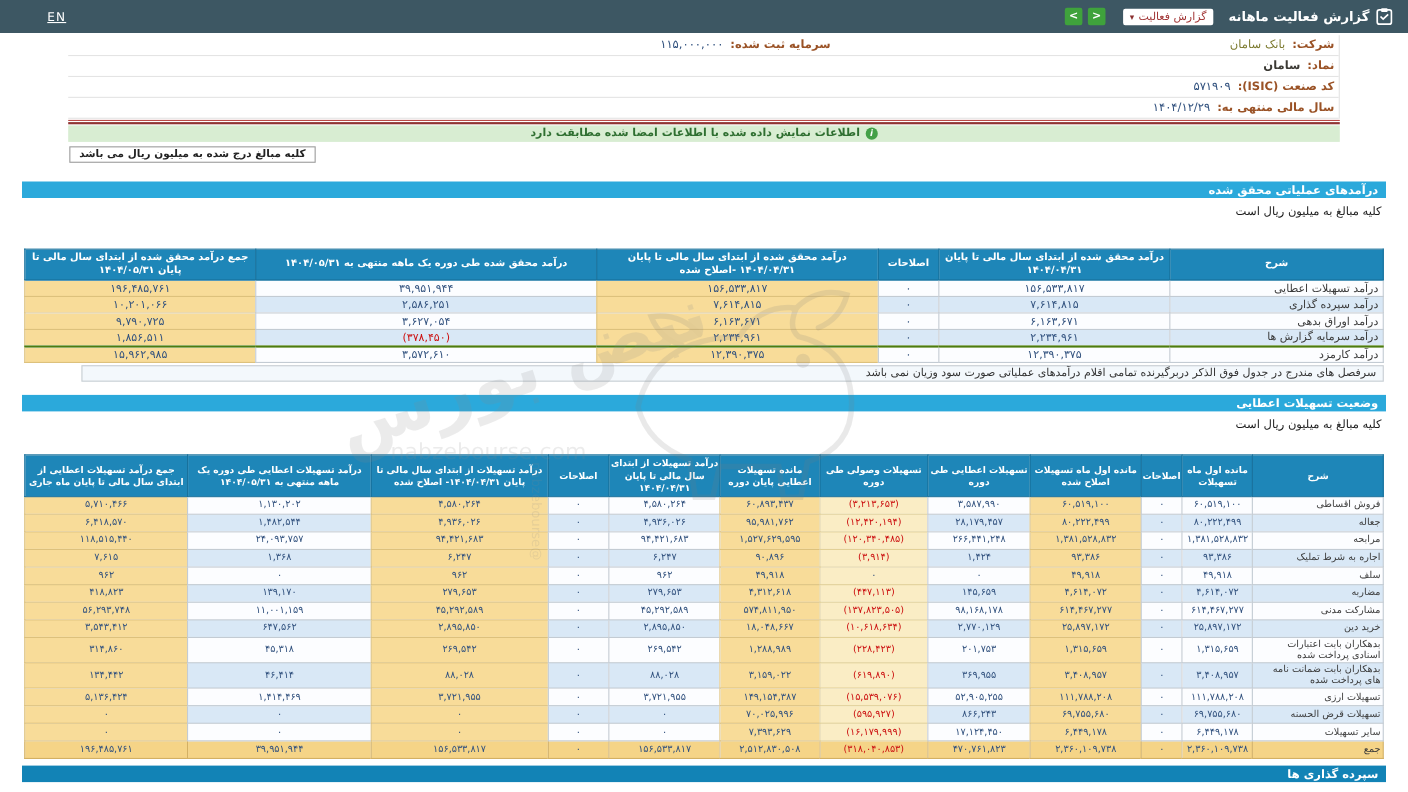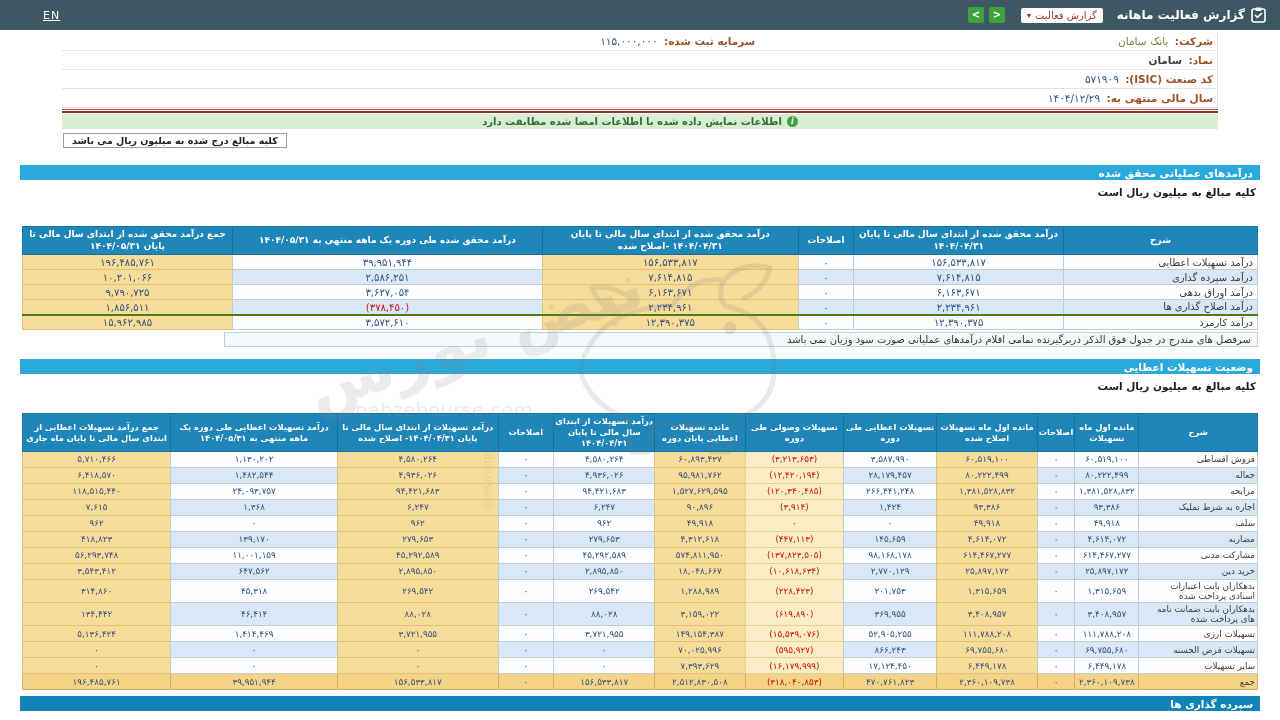"کلیه مبالغ به میلیون ریال" .subtitle { font-weight: bold -> normal }
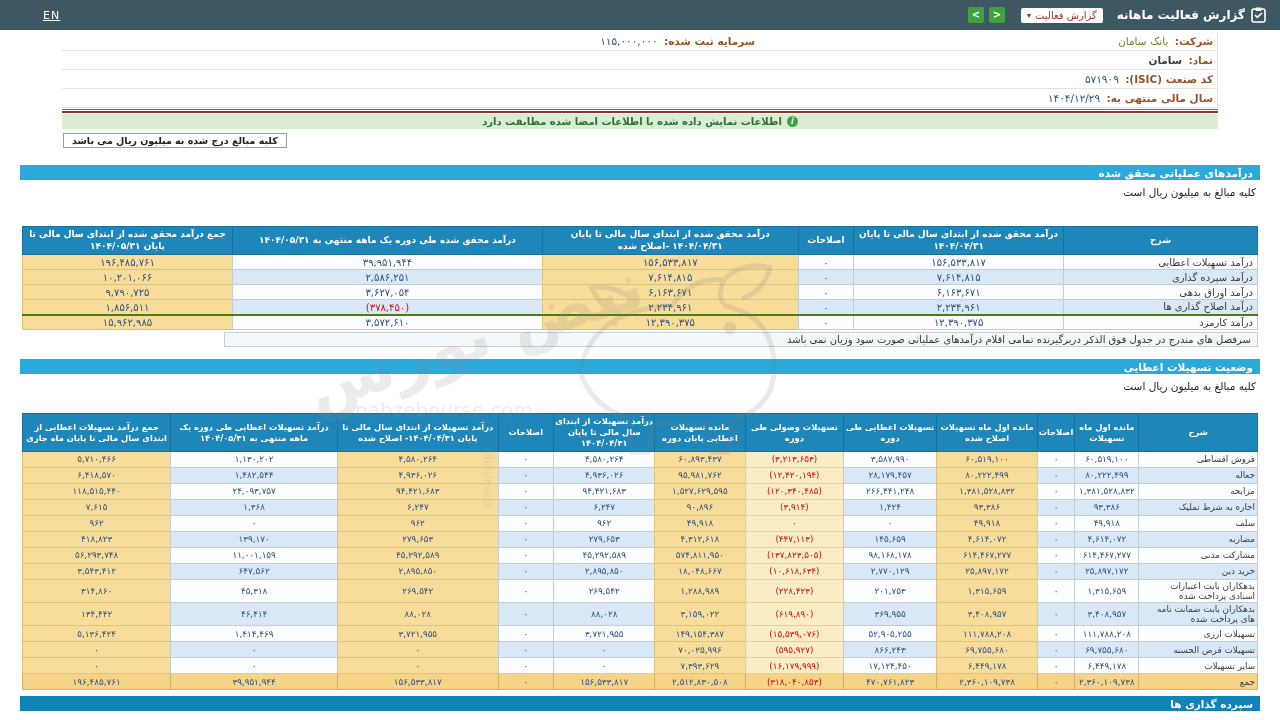"درآمد اصلاح گذاری ها" td.lbl { text: اصلاح گذاری -> سرمایه گزارش }
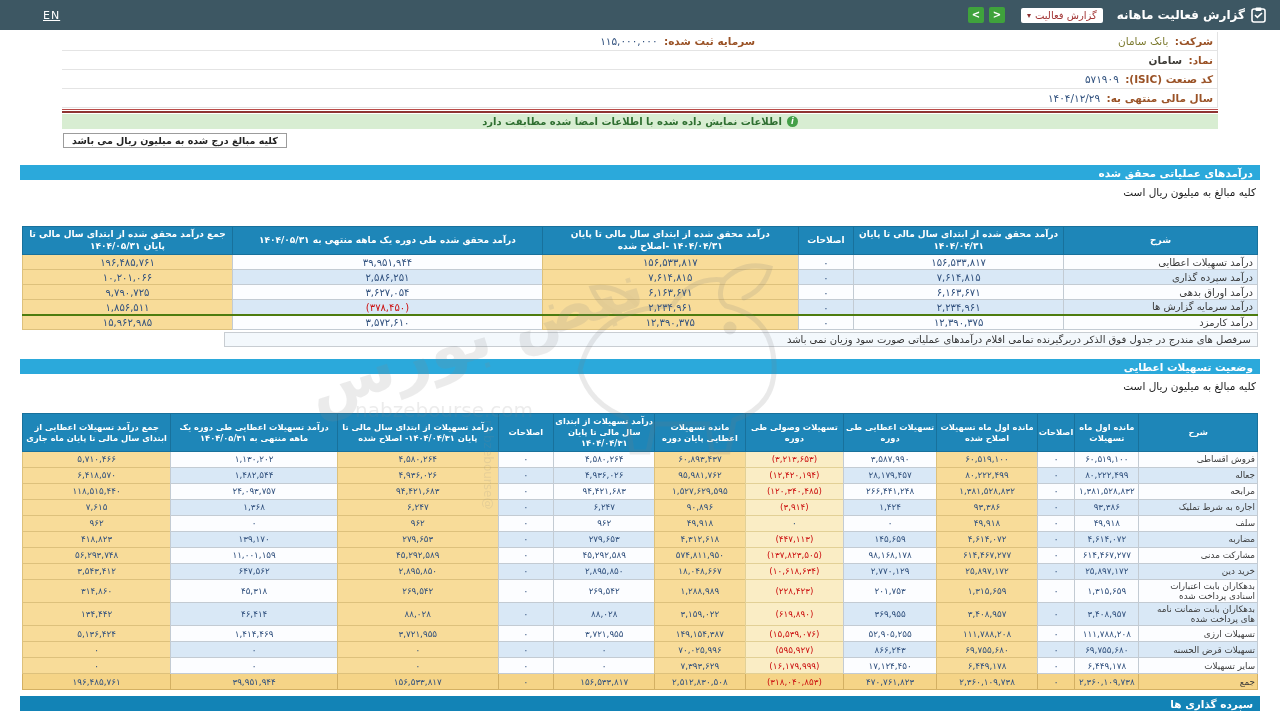"سرفصل های مندرج در جدول" .footnote { width: 1034px -> 1184px }
